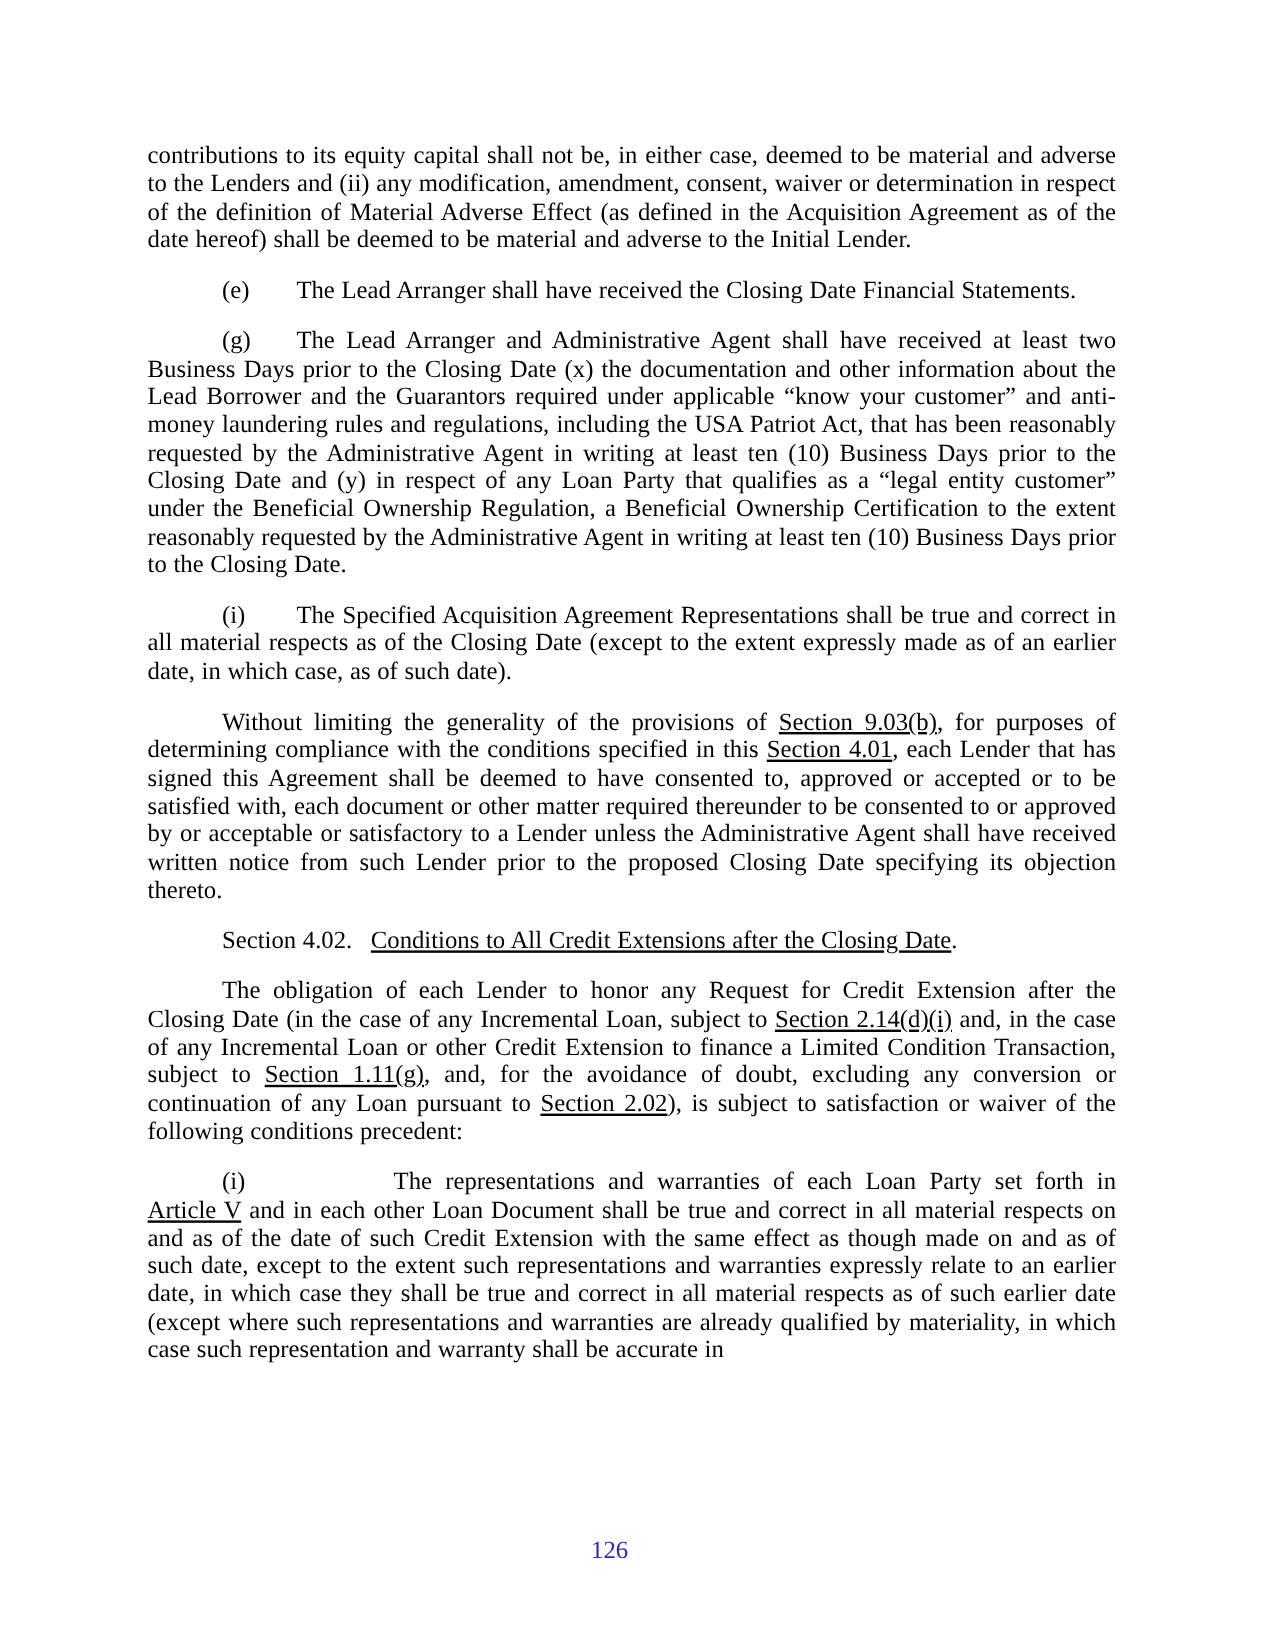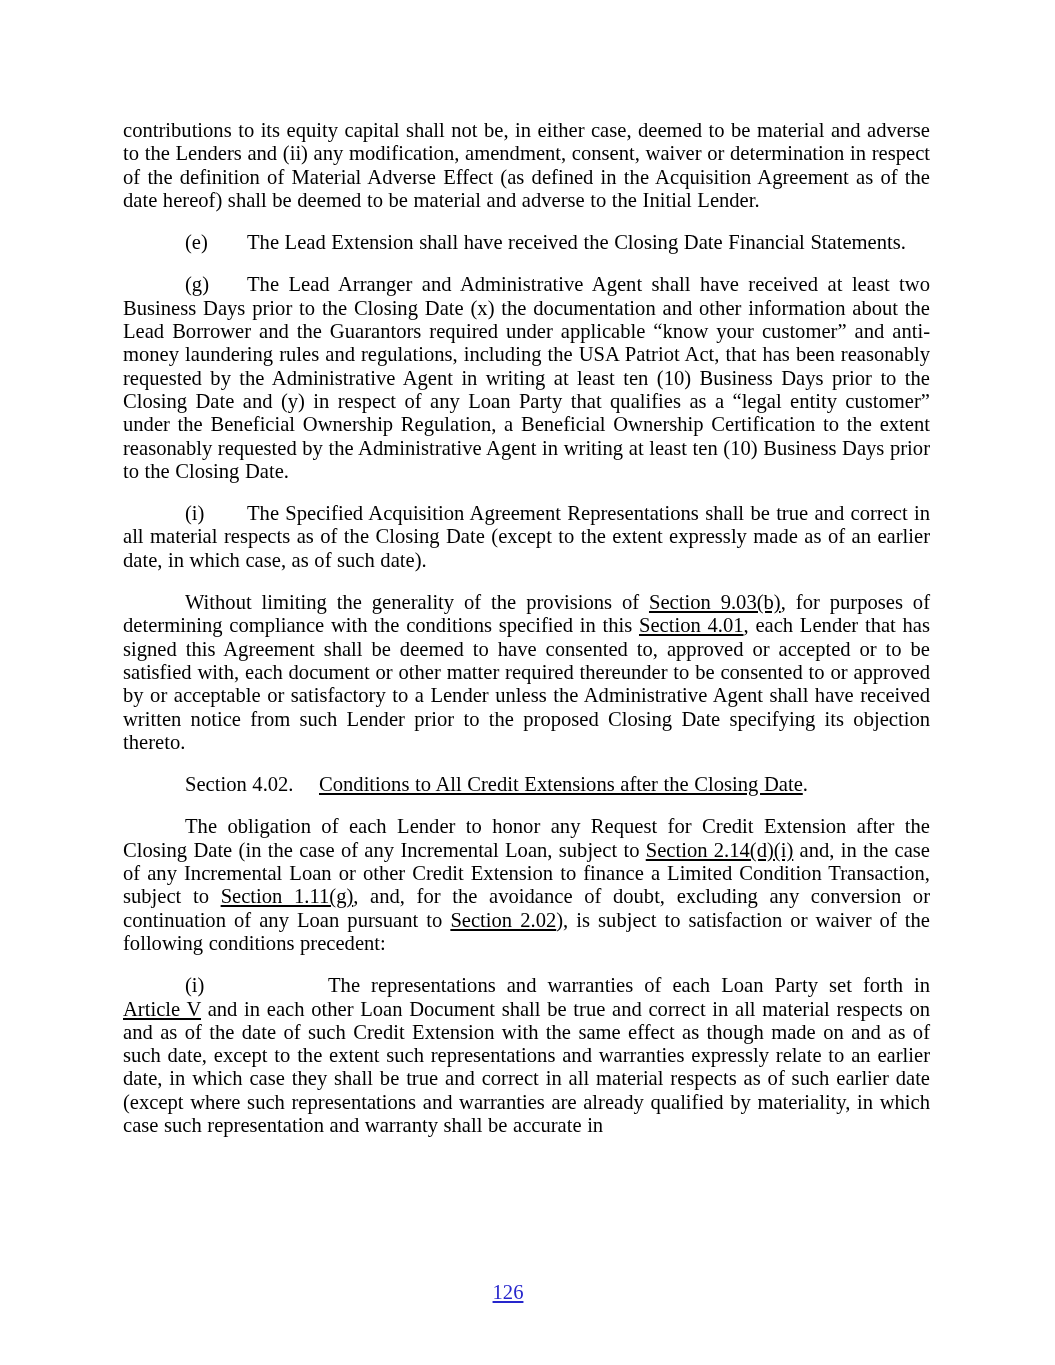"The Lead Extension shall have" span { text: Extension -> Arranger }
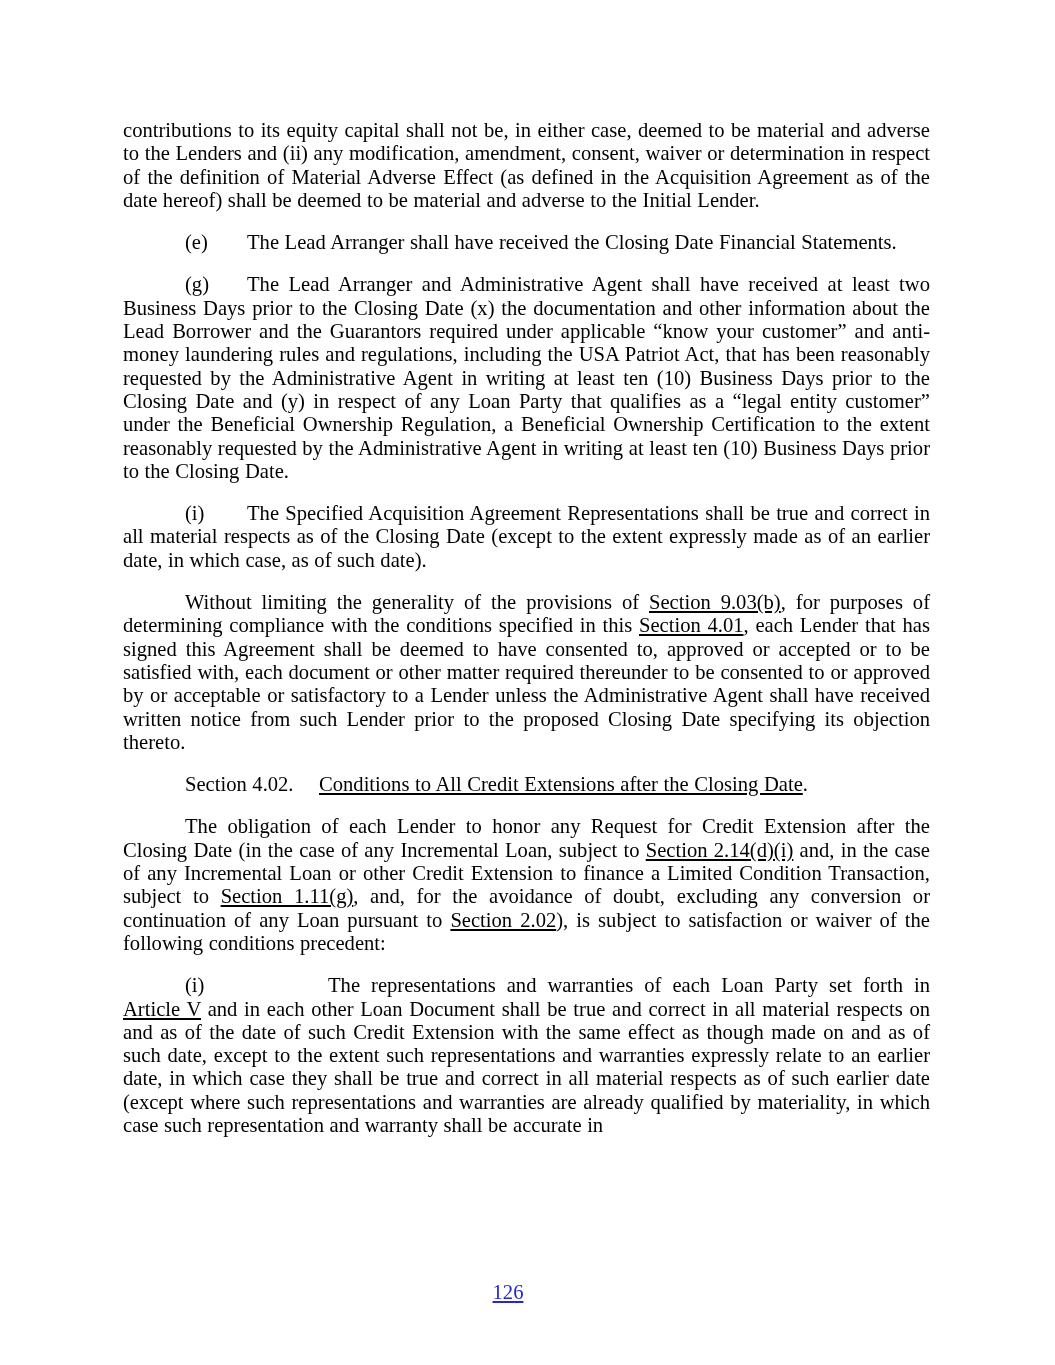"Conditions to All Credit Extensions" .u { margin-left: 10px -> none }
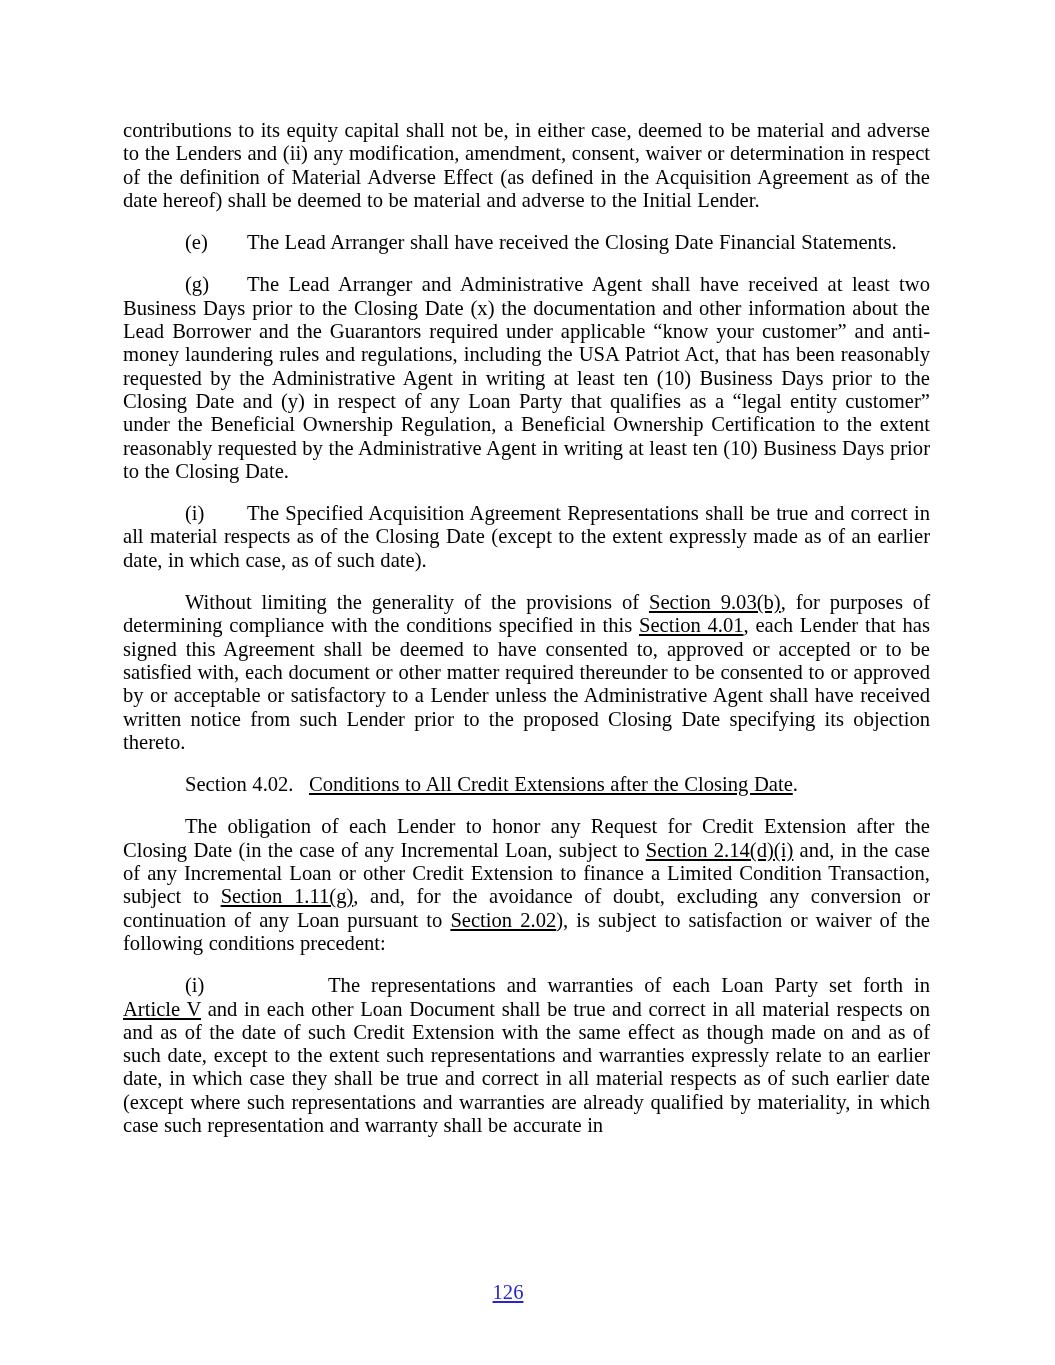"126" .footer a { text-decoration: underline -> none }
